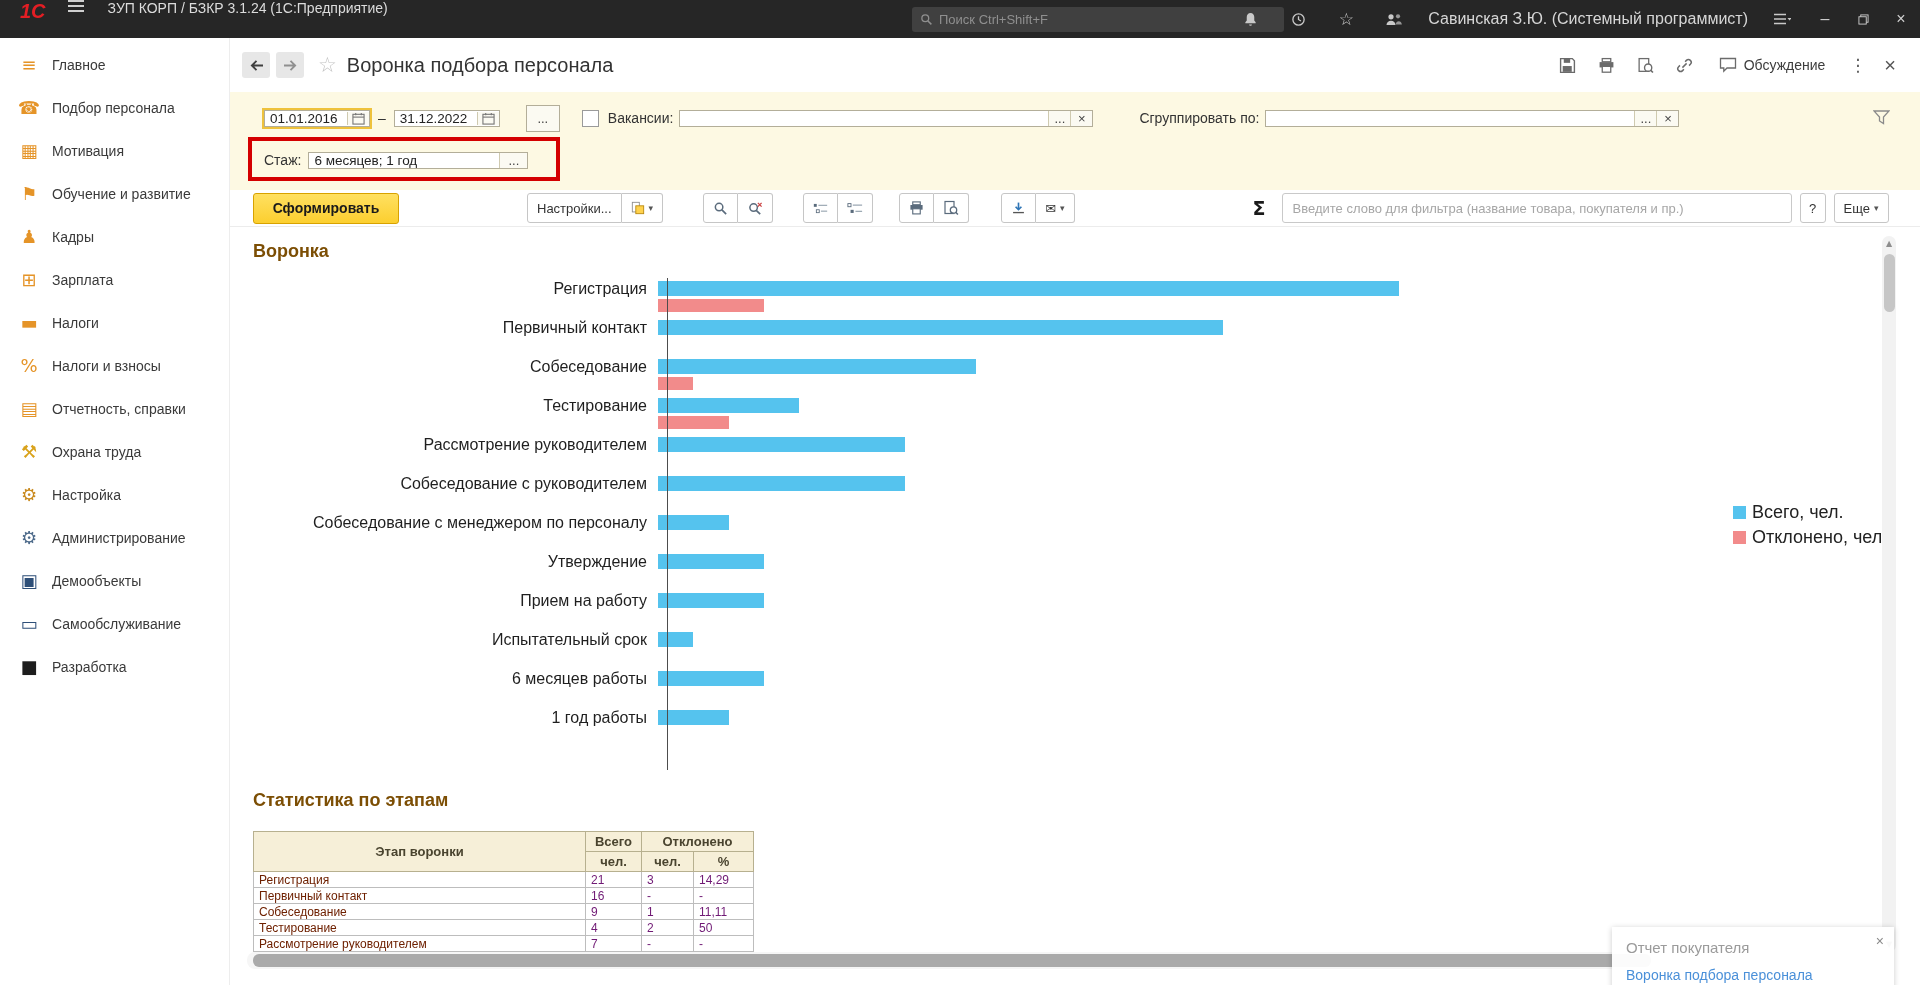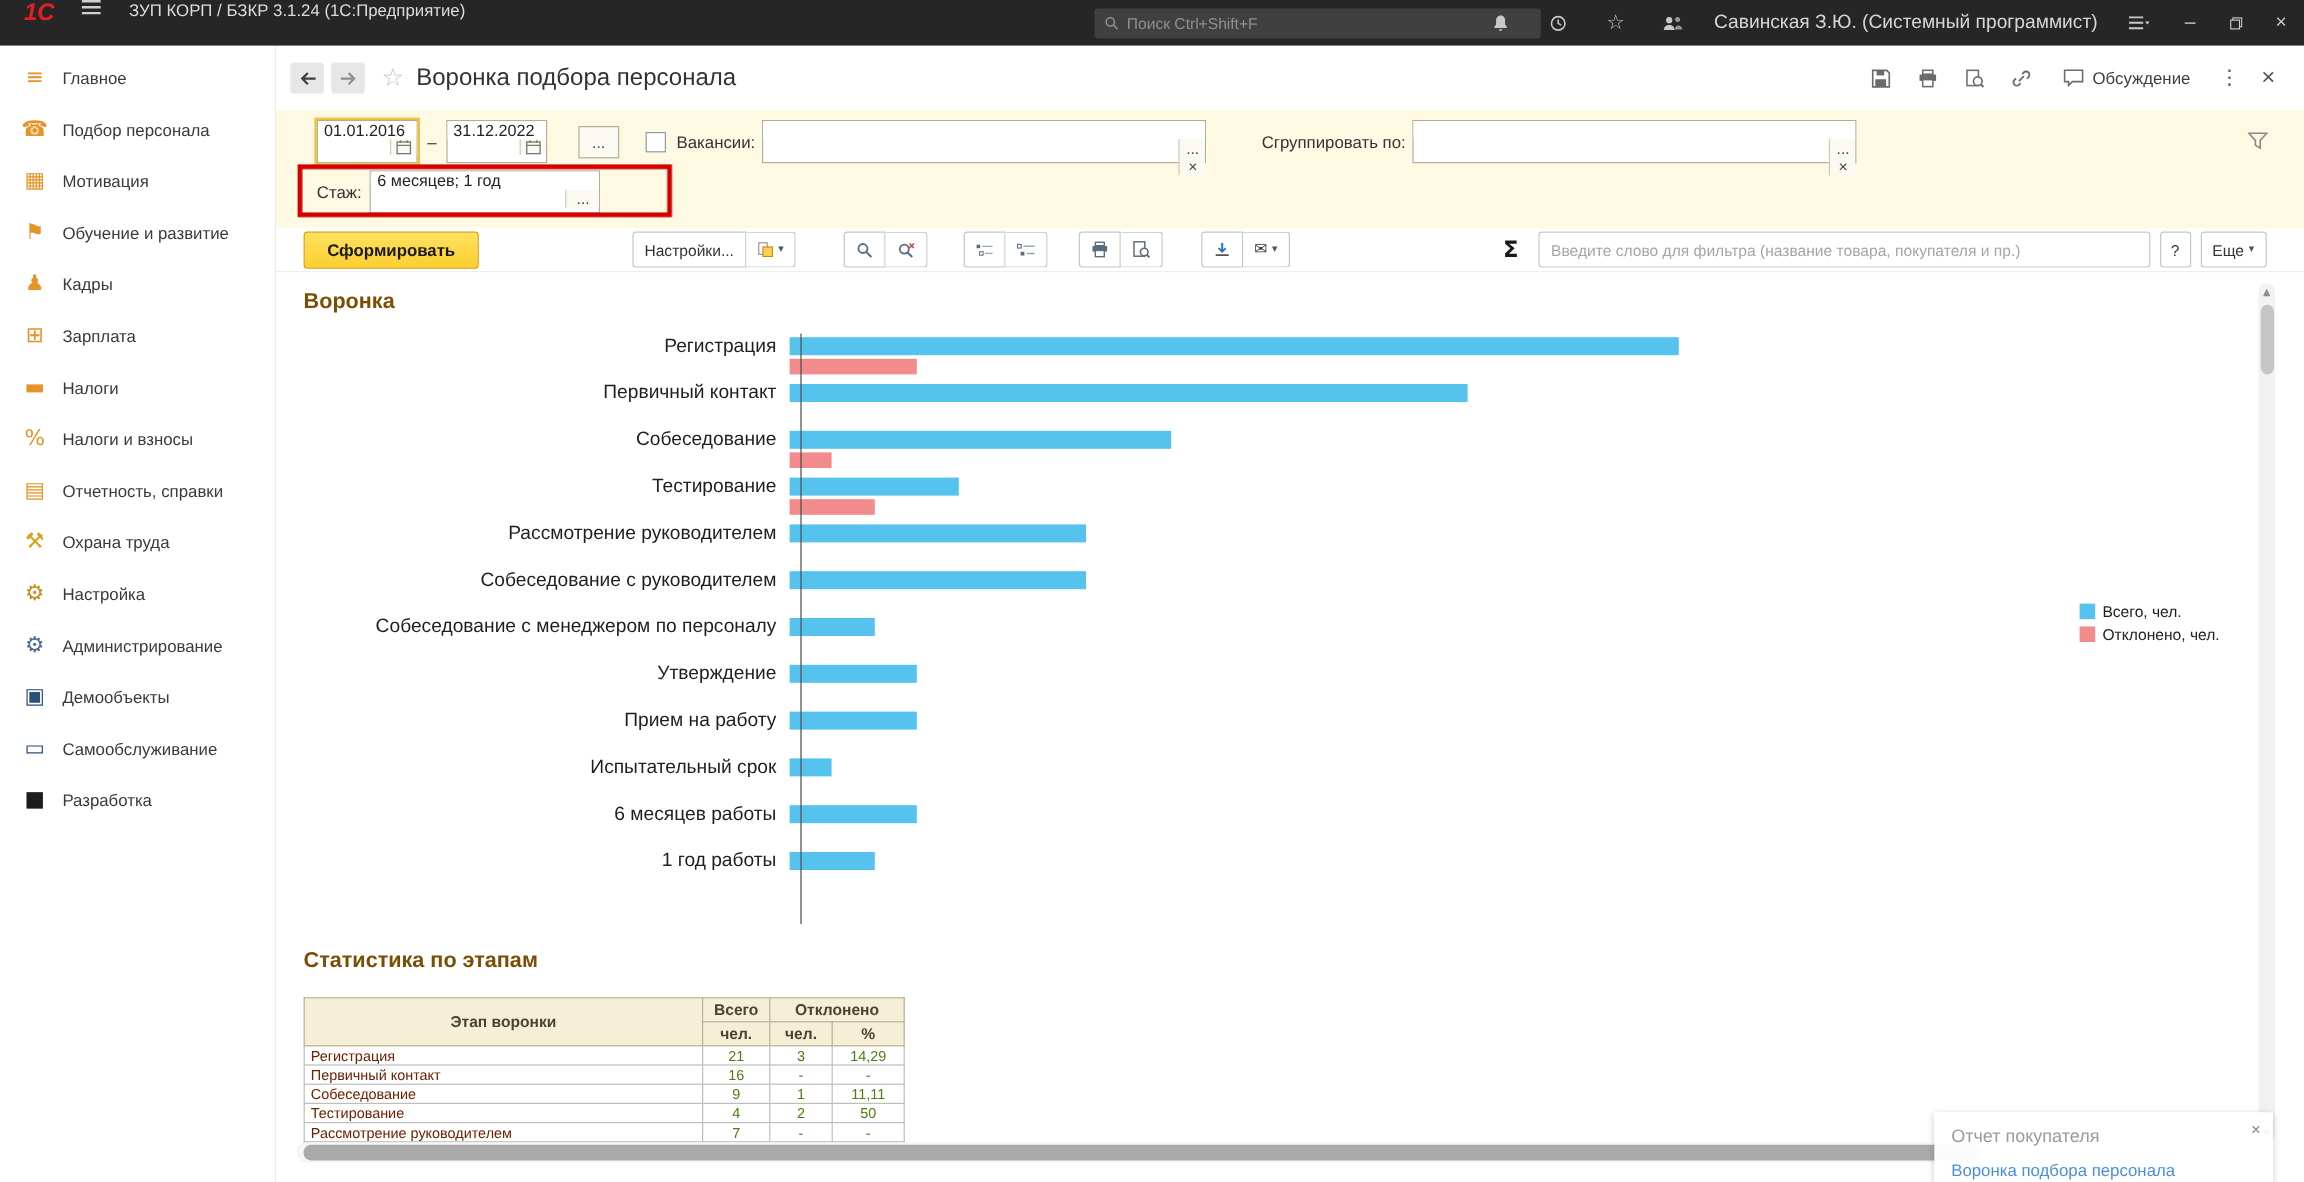"01.01.2016" .field { align-items: flex-end -> center; flex-direction: column -> none; height: 36px -> 17px }
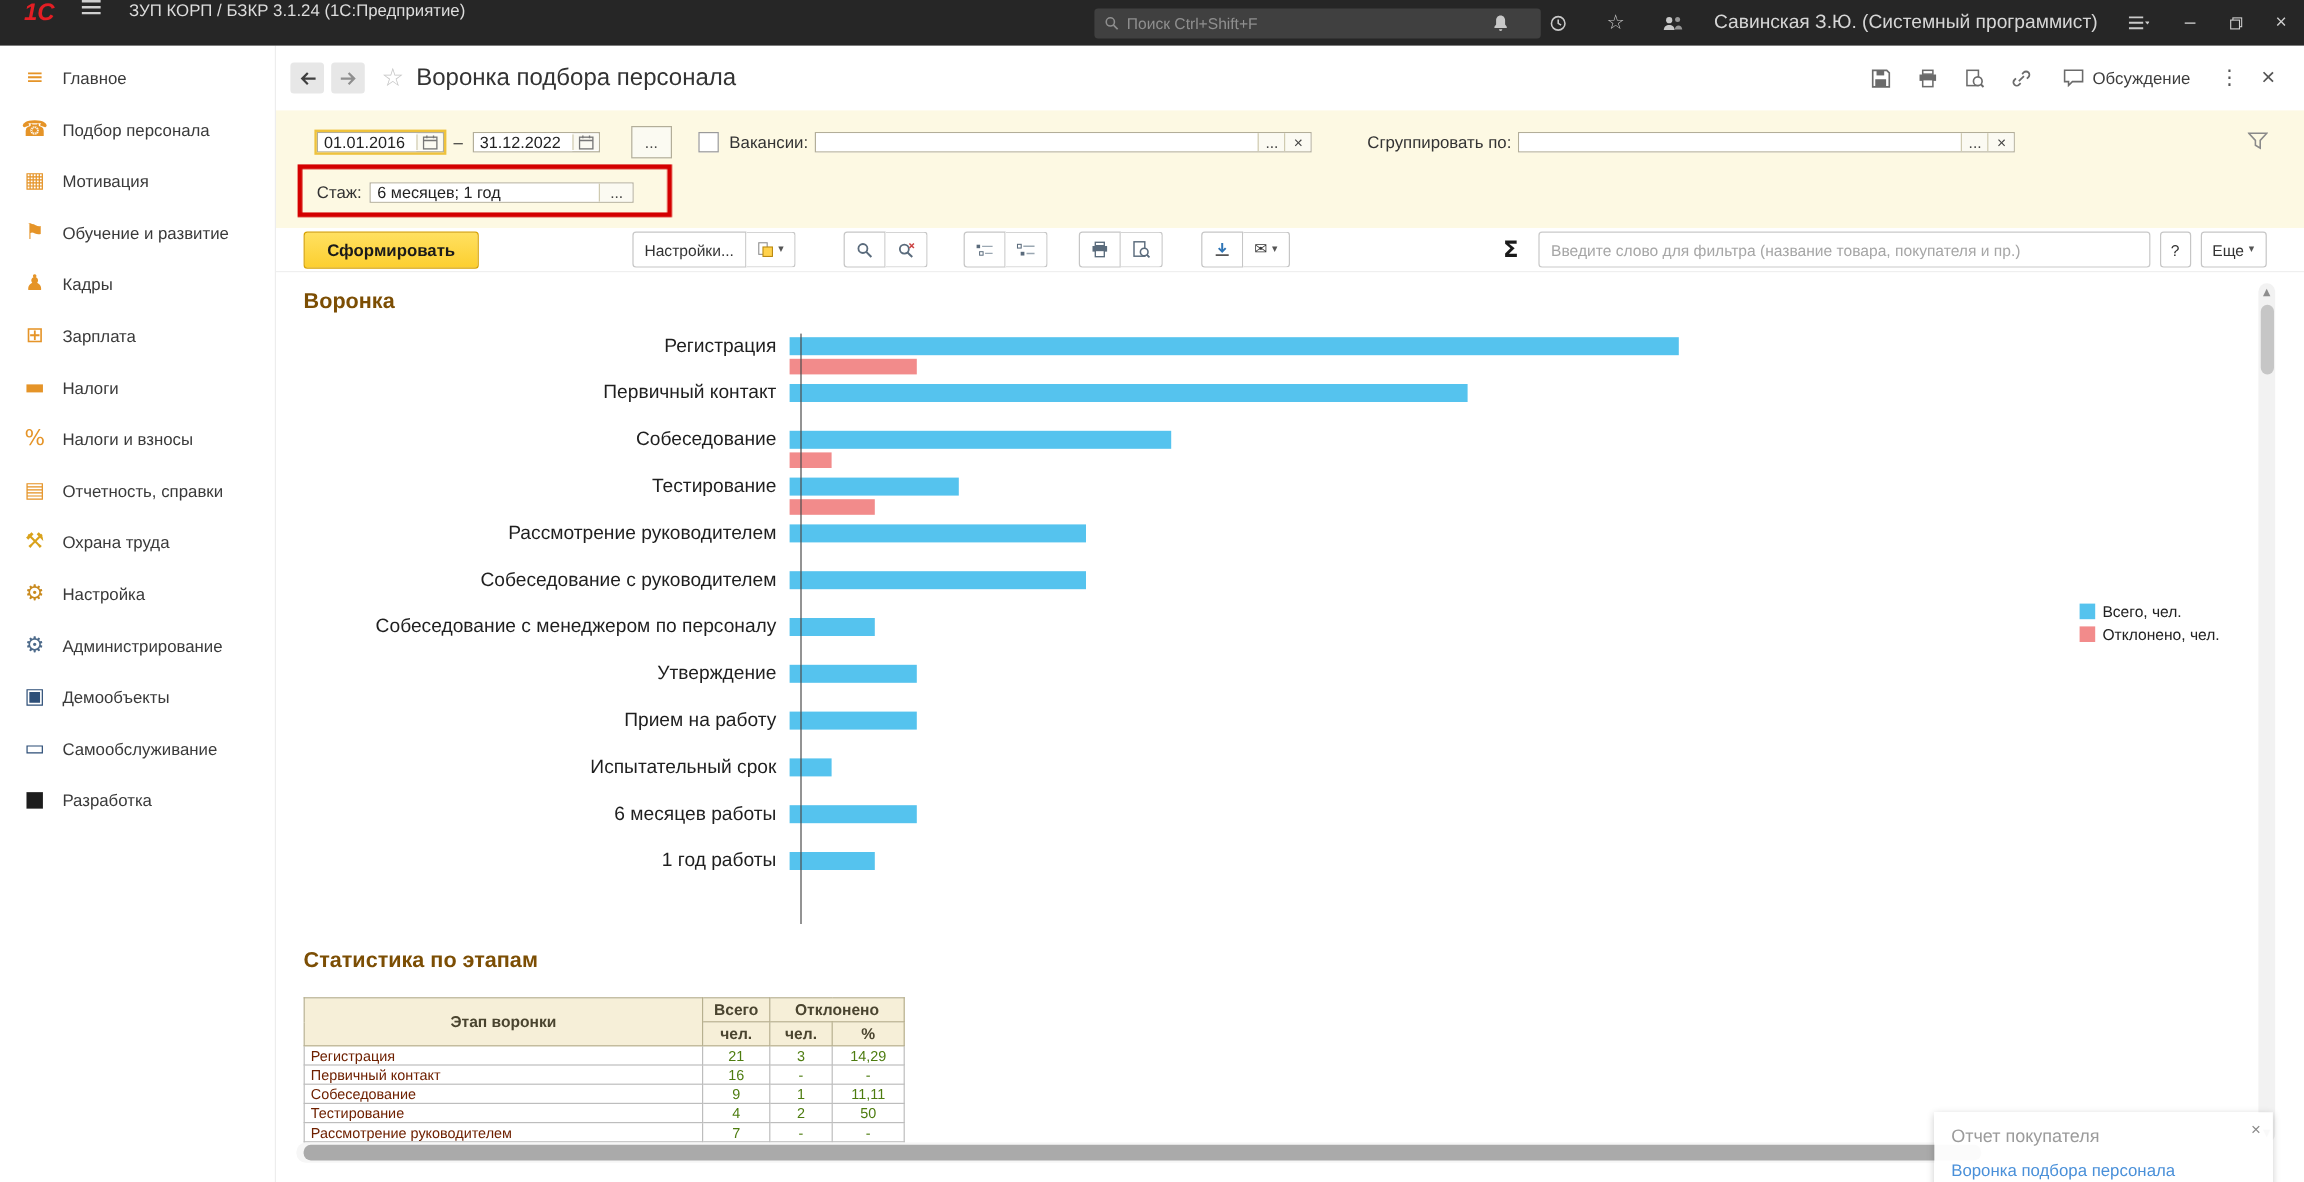"Всего, чел." .legend-item span:last-child { font-size: 13px -> 18px }
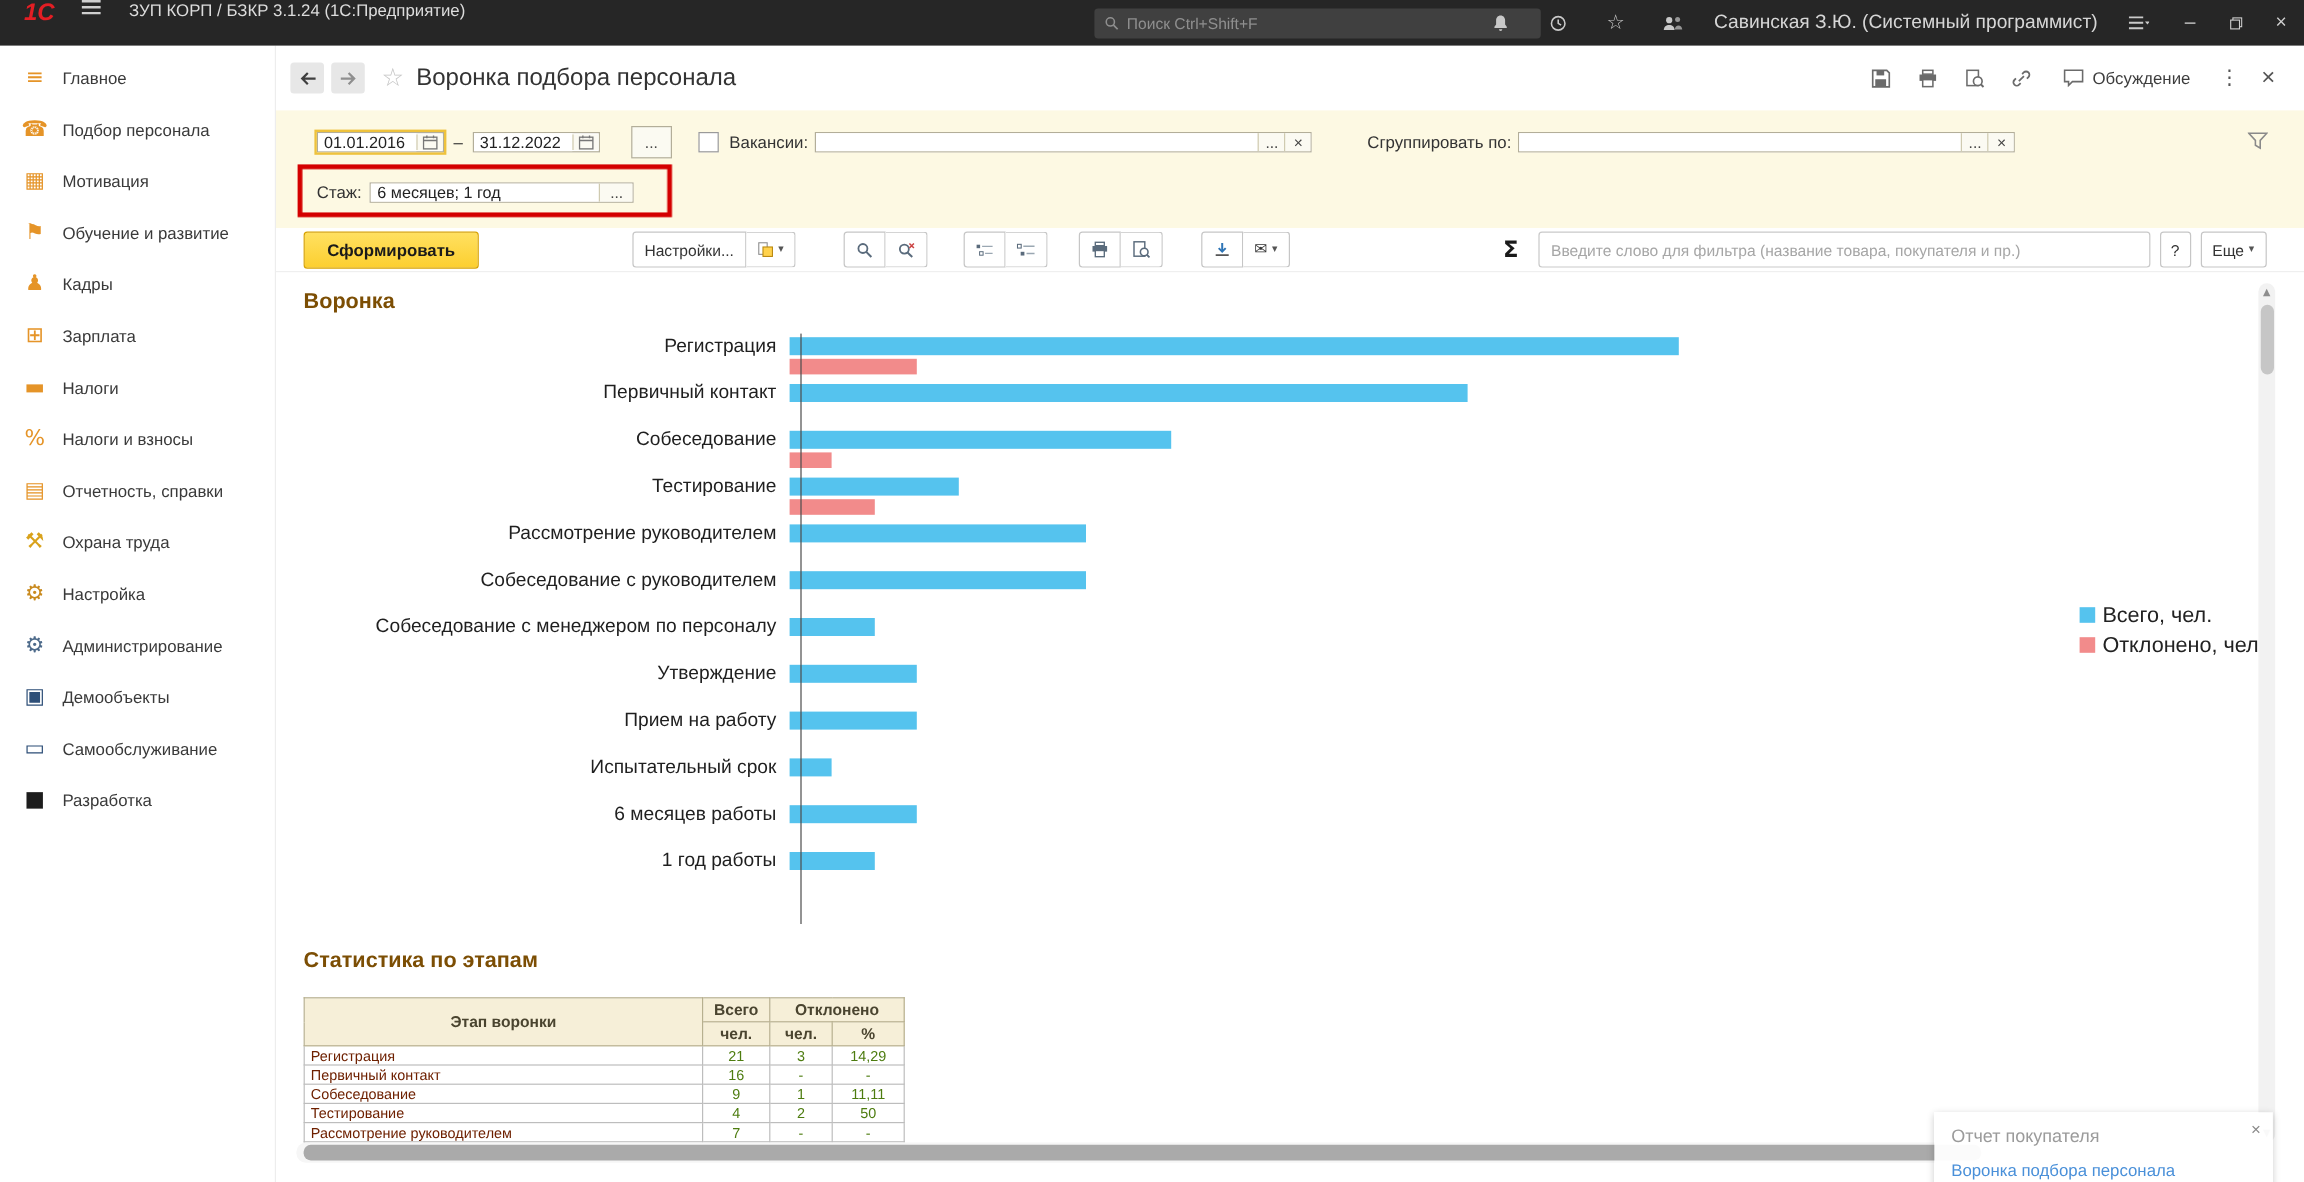"21" .c-num { color: #4d7c0f -> #701a75; text-align: center -> left }
